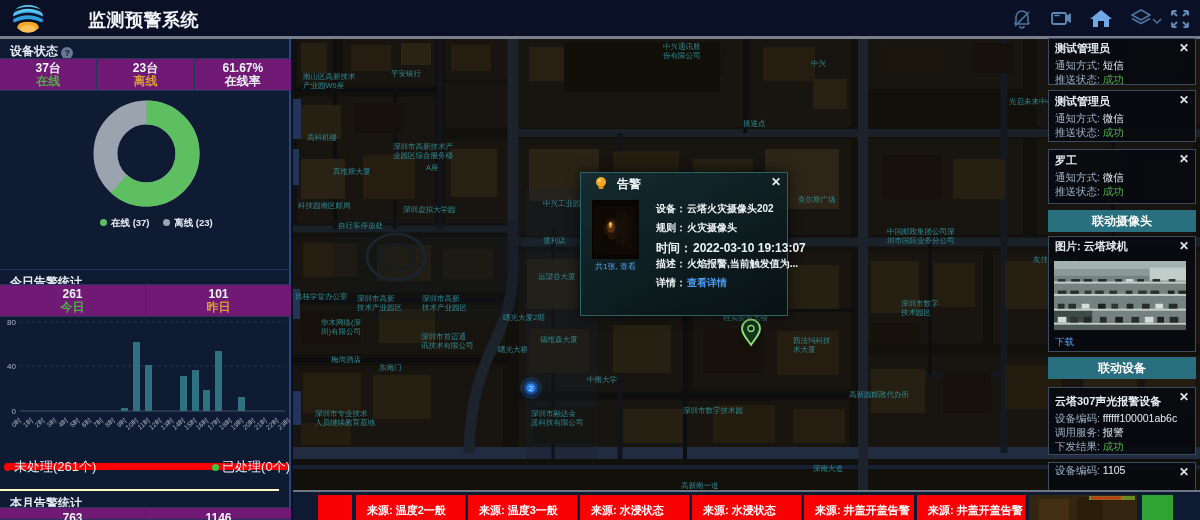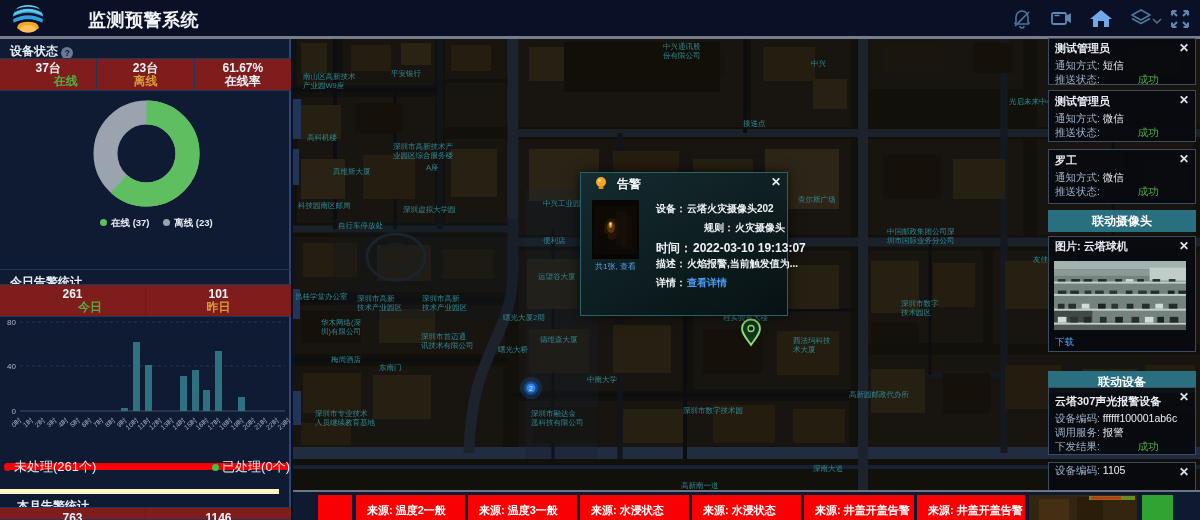"37台" .stat-table { background: #7f1d1d -> #701a75 }
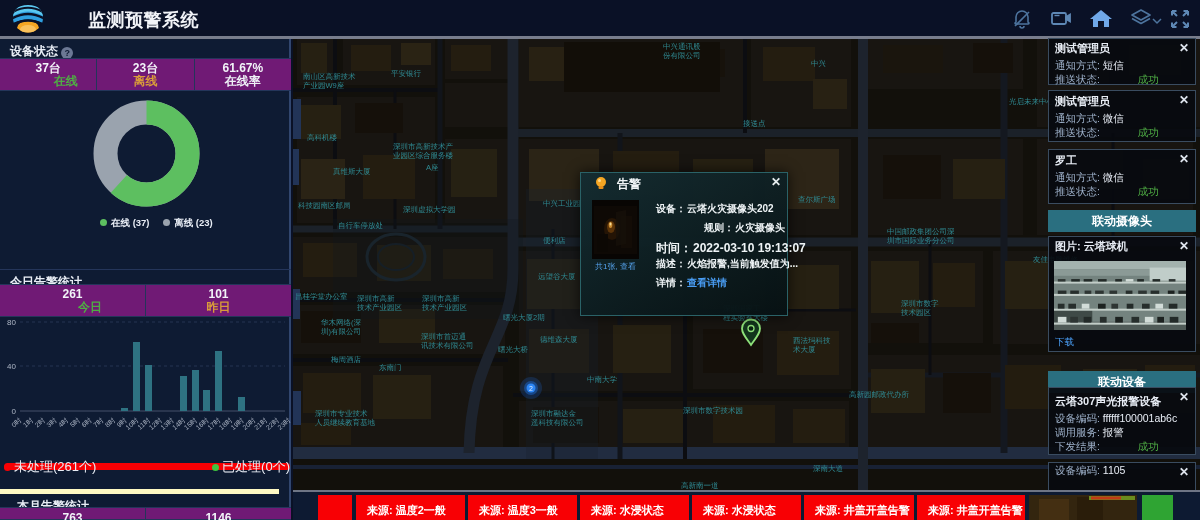"在线" .green { padding-left: 35px -> none }
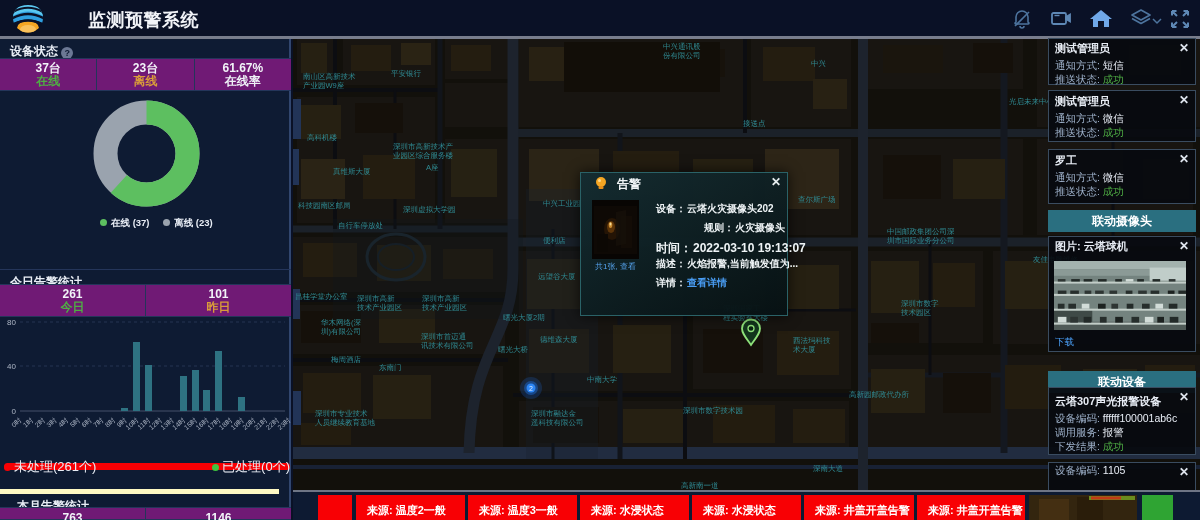"规则：火灾摄像头" div.abs { margin-left: 48px -> none }
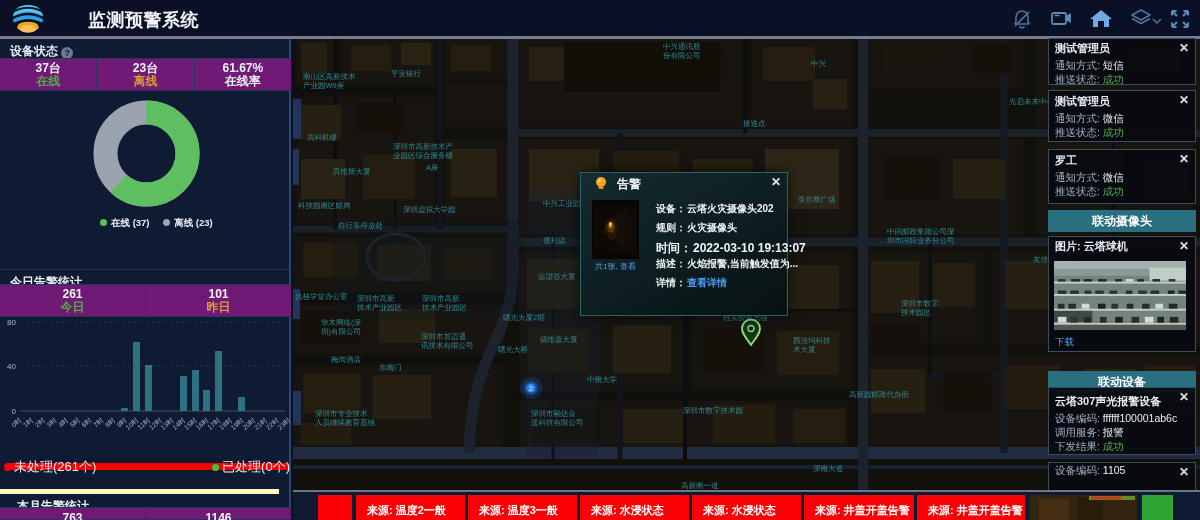"联动设备" div.rbtn { top: 371px -> 357px }
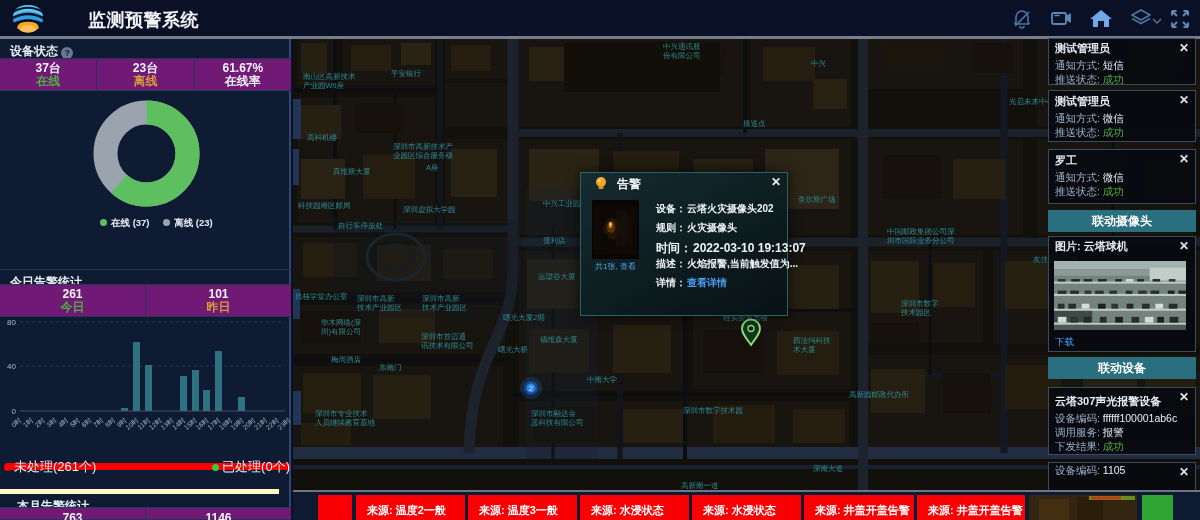"本月告警统计" div.abs { border-top: 5px solid #fef9c3 -> 2px solid #fef9c3; padding-left: 7px -> none }
